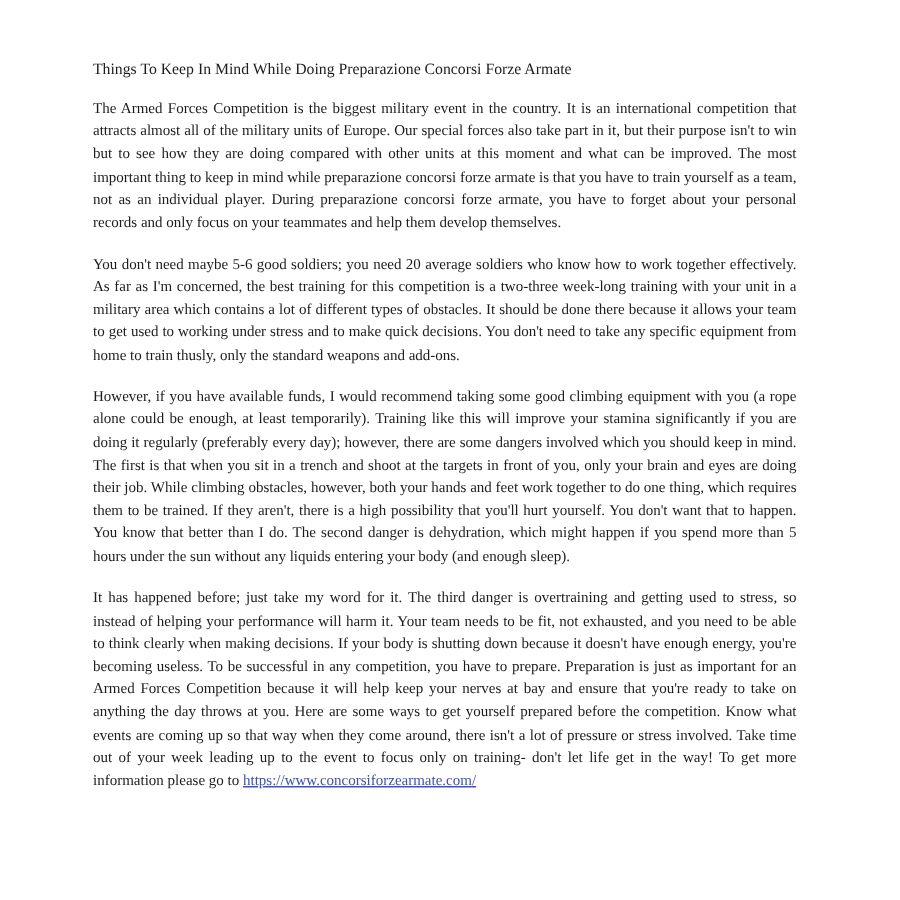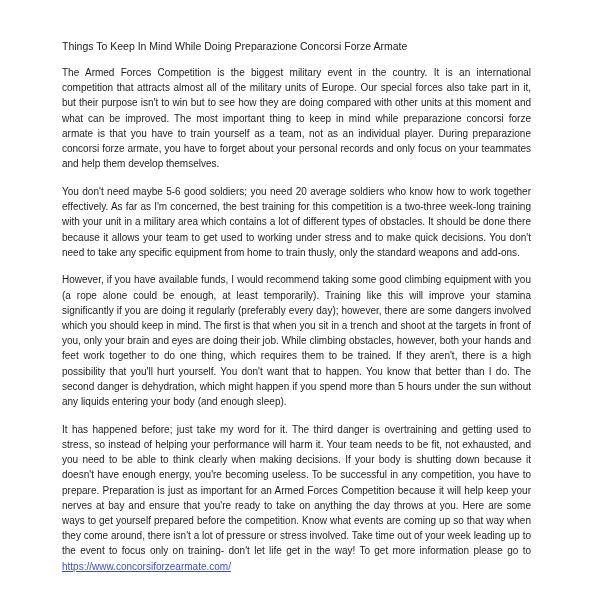"Things To Keep In Mind" .page { font-family: Liberation Sans, sans-serif -> Liberation Serif, serif }
